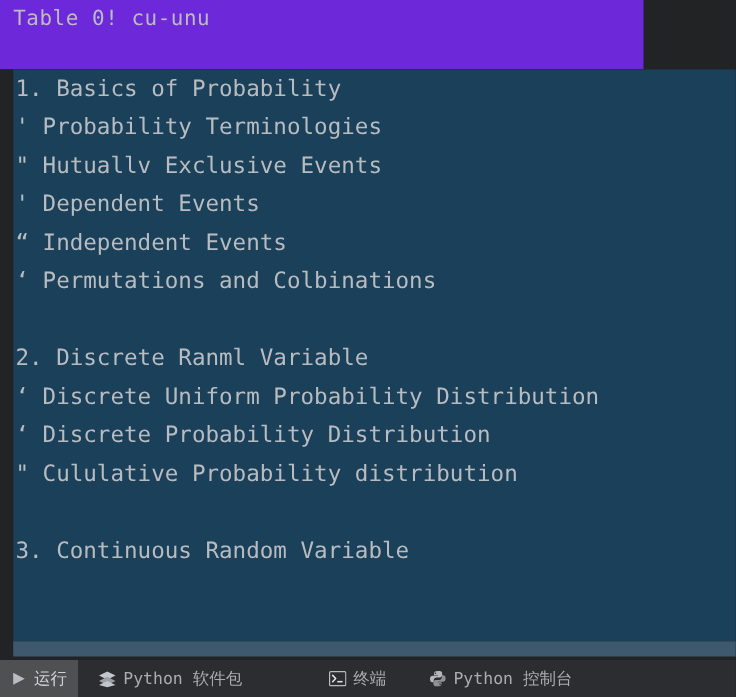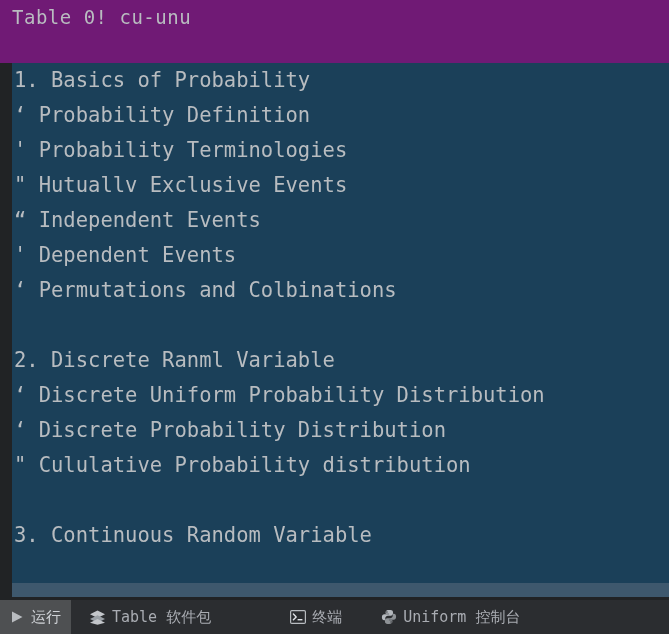"Table 0! cu-unu" #header-bar { background: #701a75 -> #6d28d9; width: 669px -> 585px }
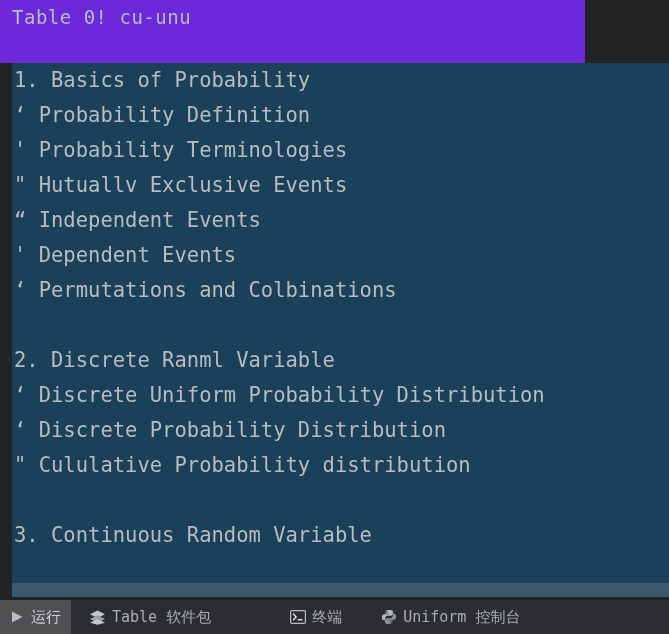"‘ Probability Definition" div.out-line { html: <div>‘ Probability Definition</div> -> none }
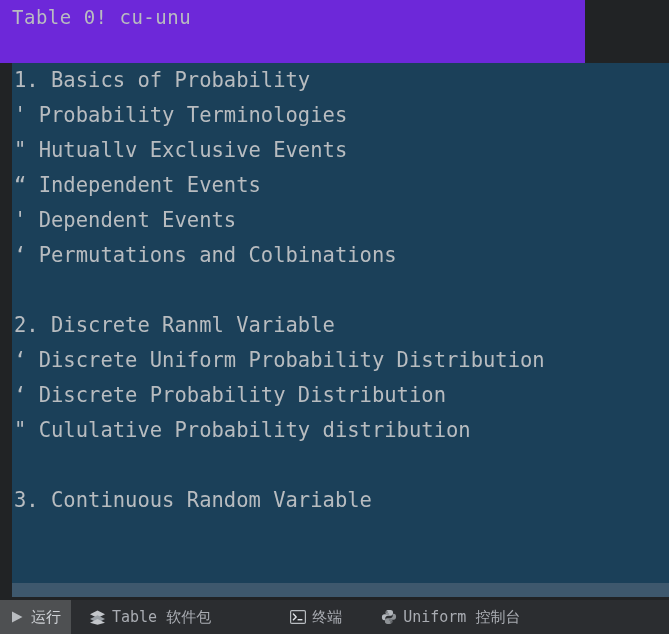"“ Independent Events" div.out-line { order: before "' Dependent Events" -> after "' Dependent Events" }
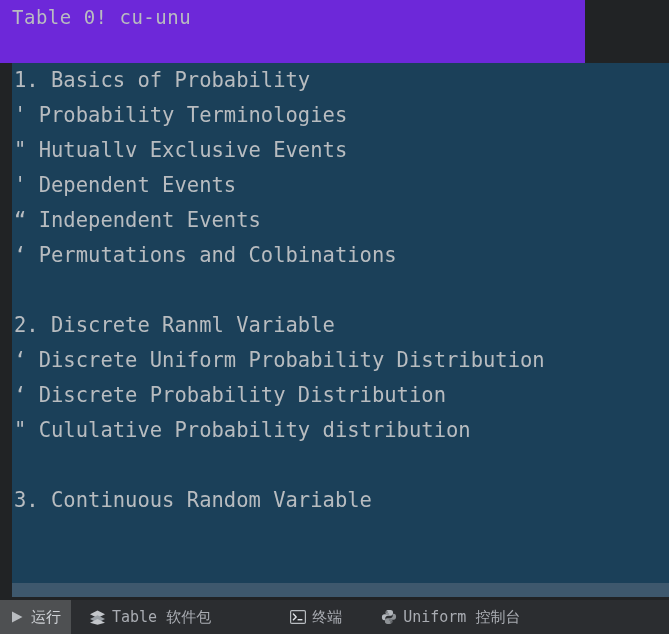"Table 软件包" span.tb-label { text: Table -> Python }
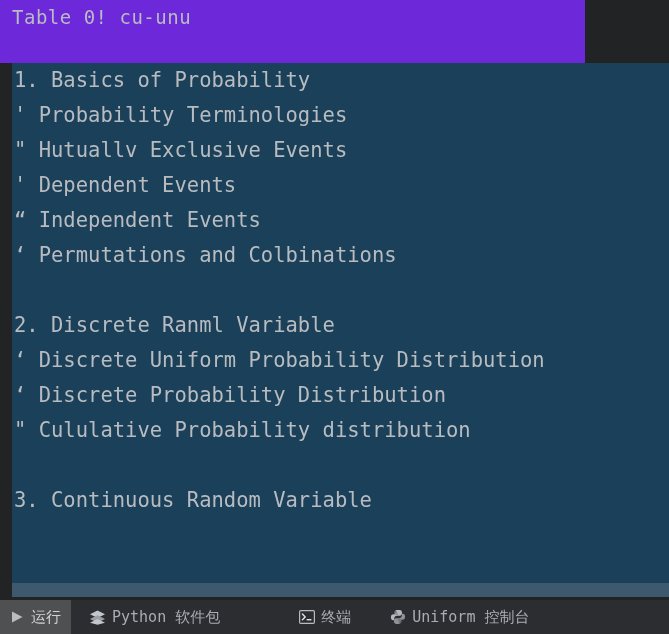"Uniform 控制台" span.tb-label { text: Uniform -> Python }
